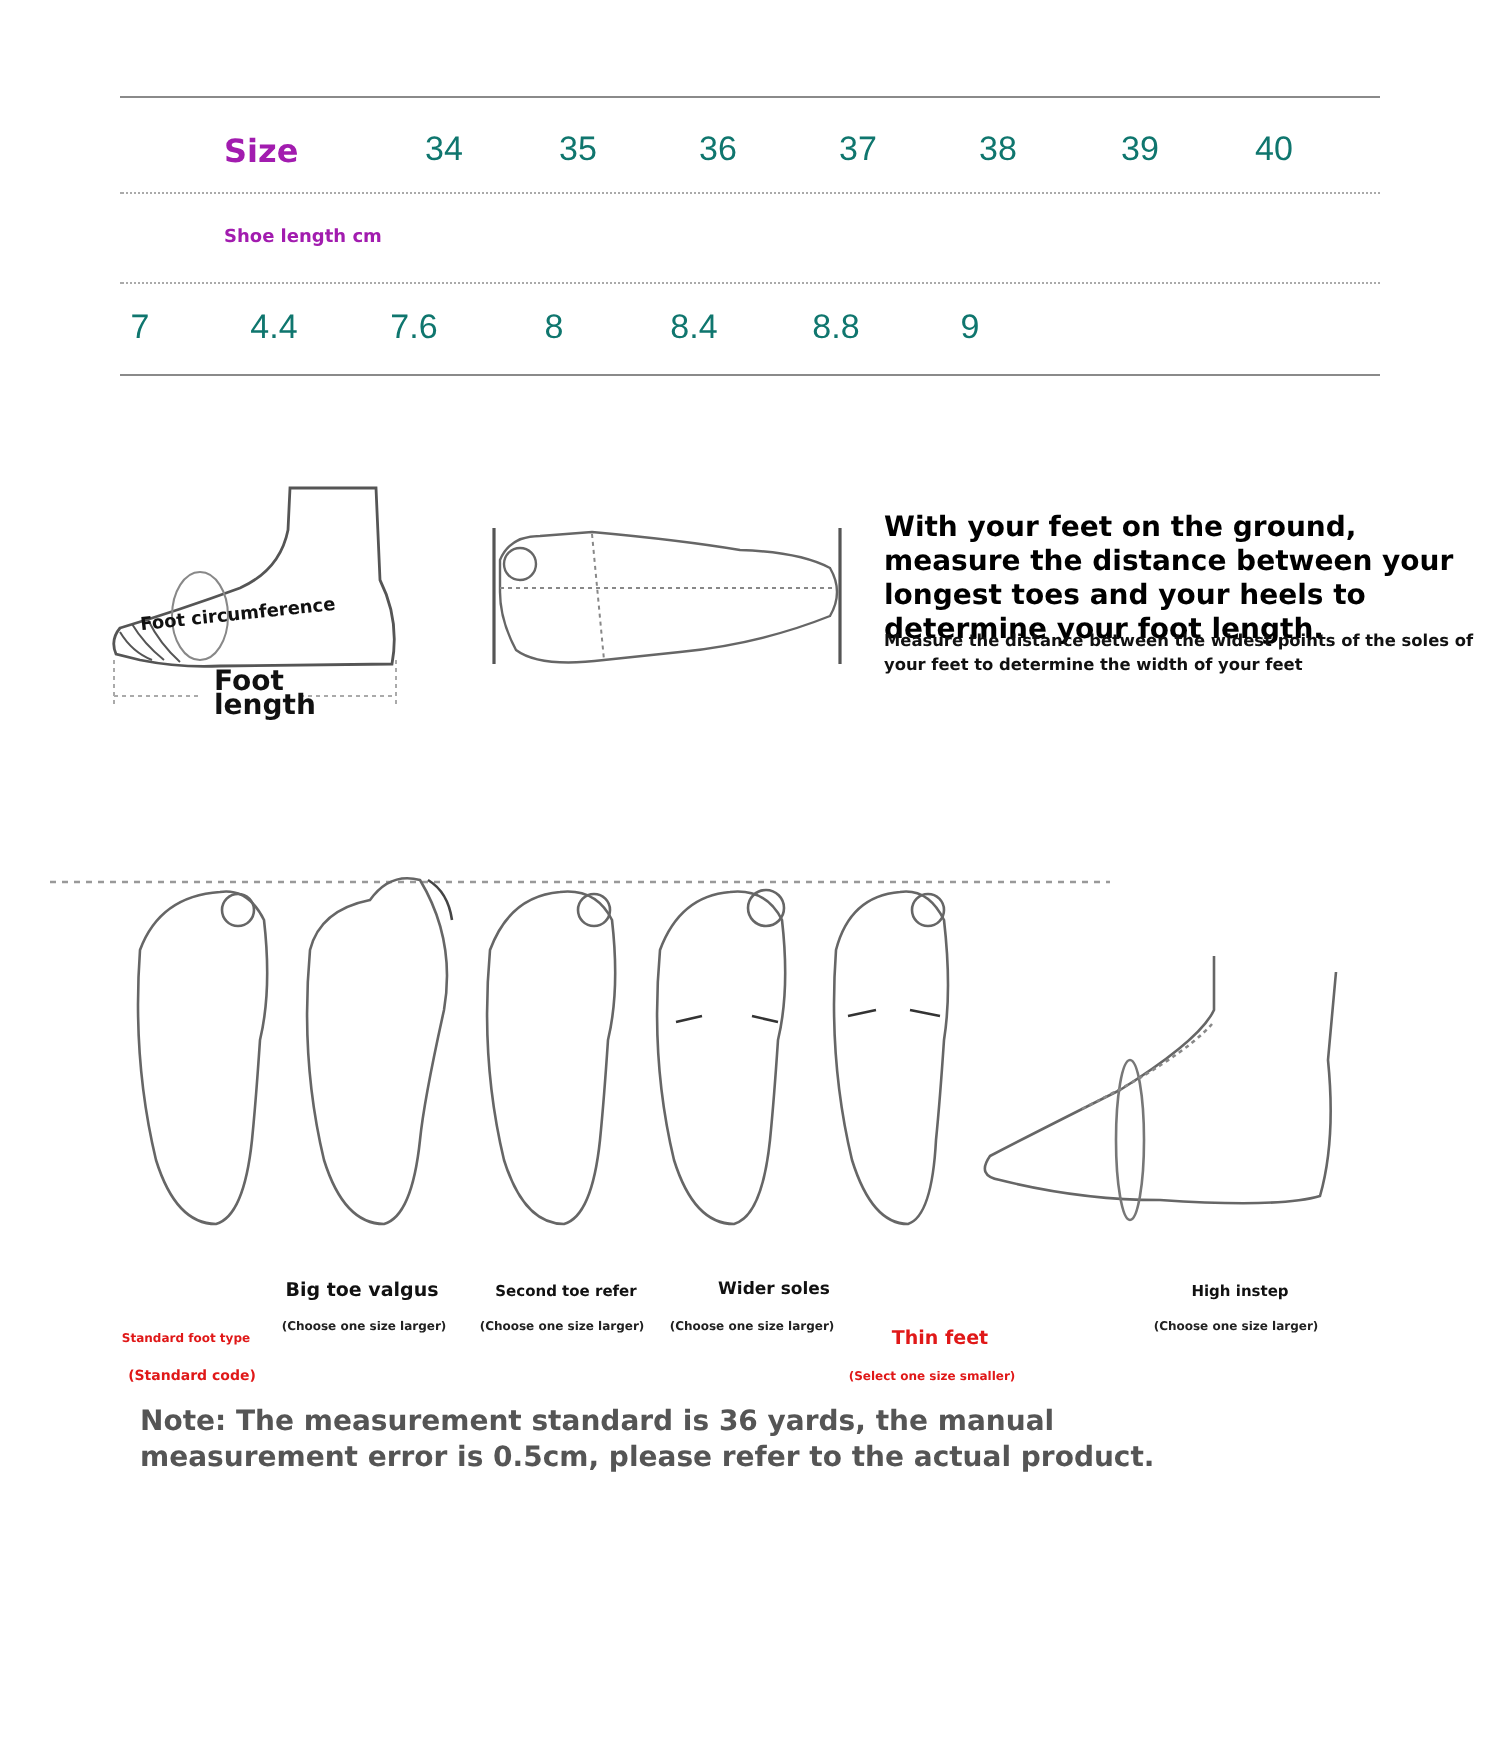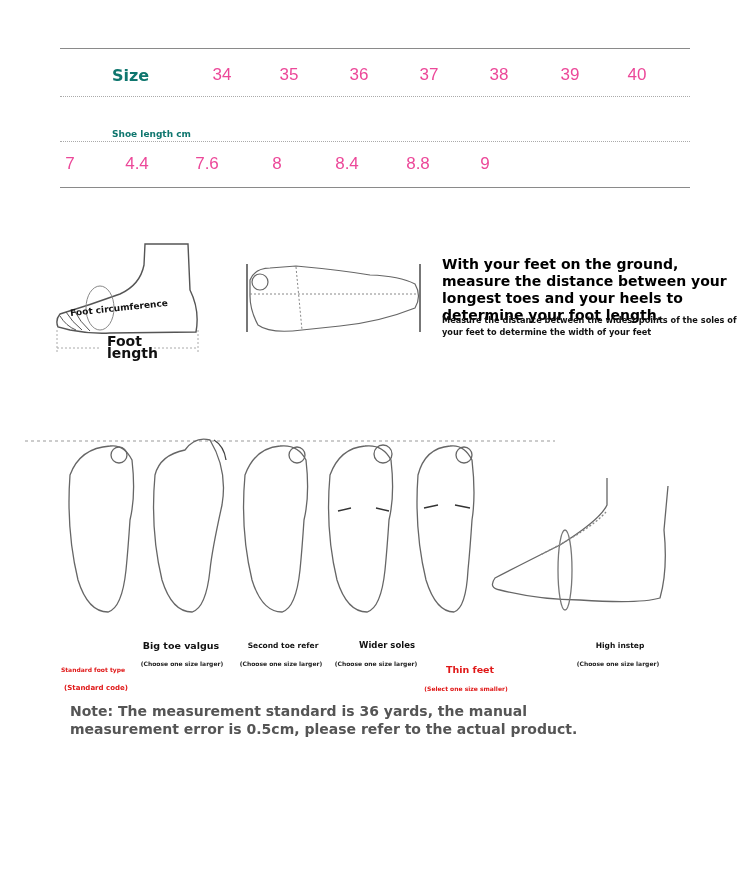"Size" .row .label { color: #0f766e -> #a21caf }
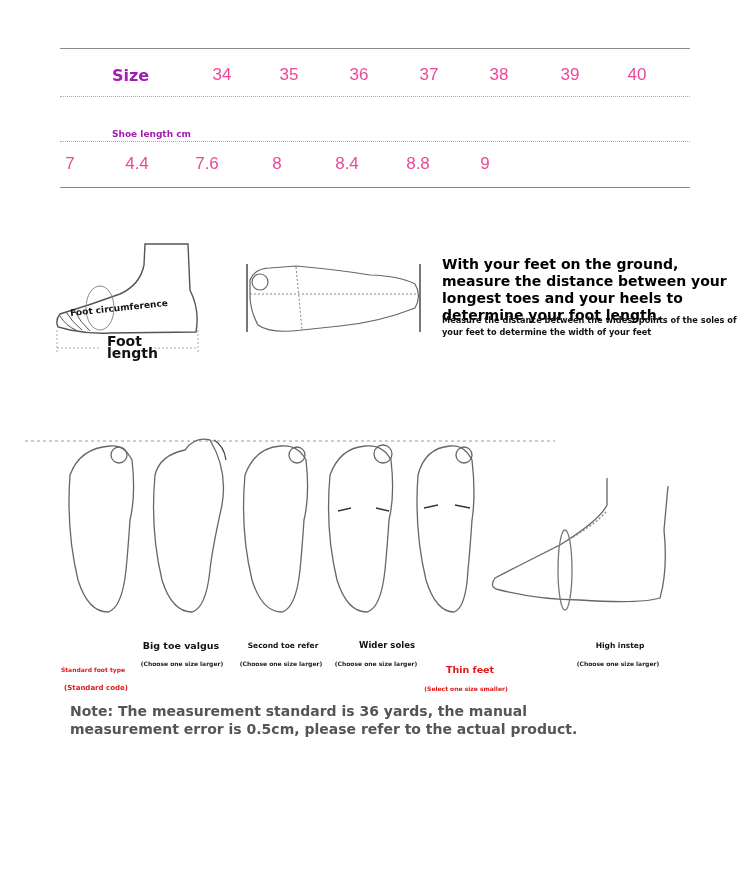"34" .cell { color: #ec4899 -> #0f766e }
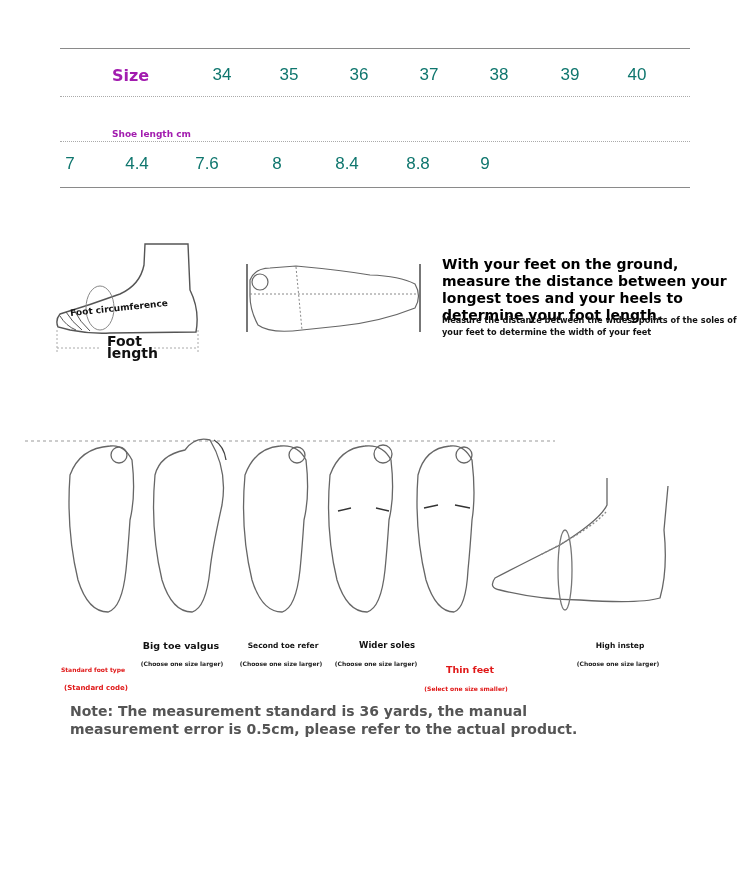"Shoe length cm" div.row { align-items: flex-end -> none }
